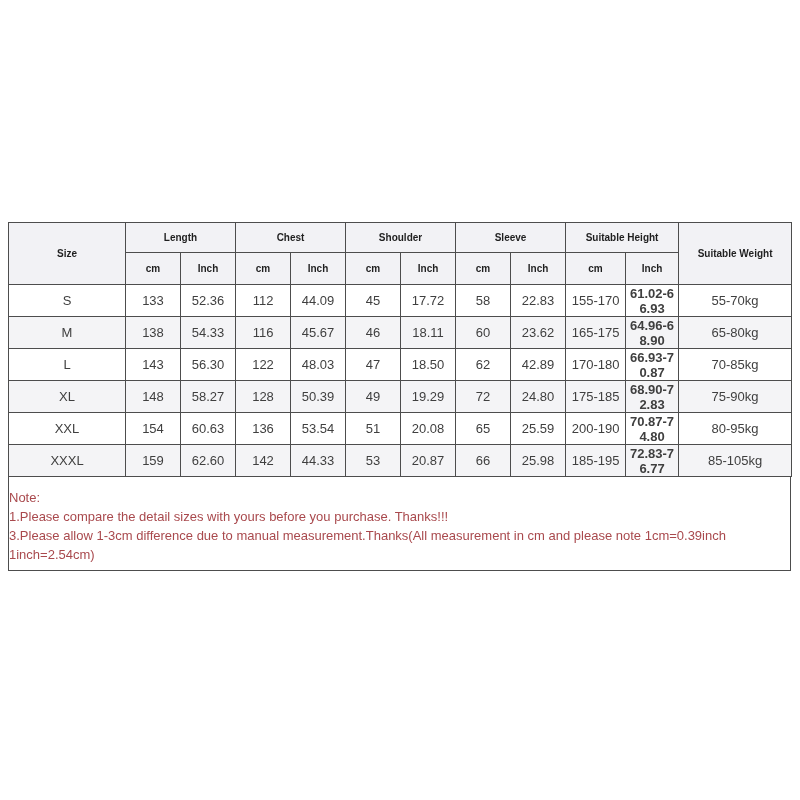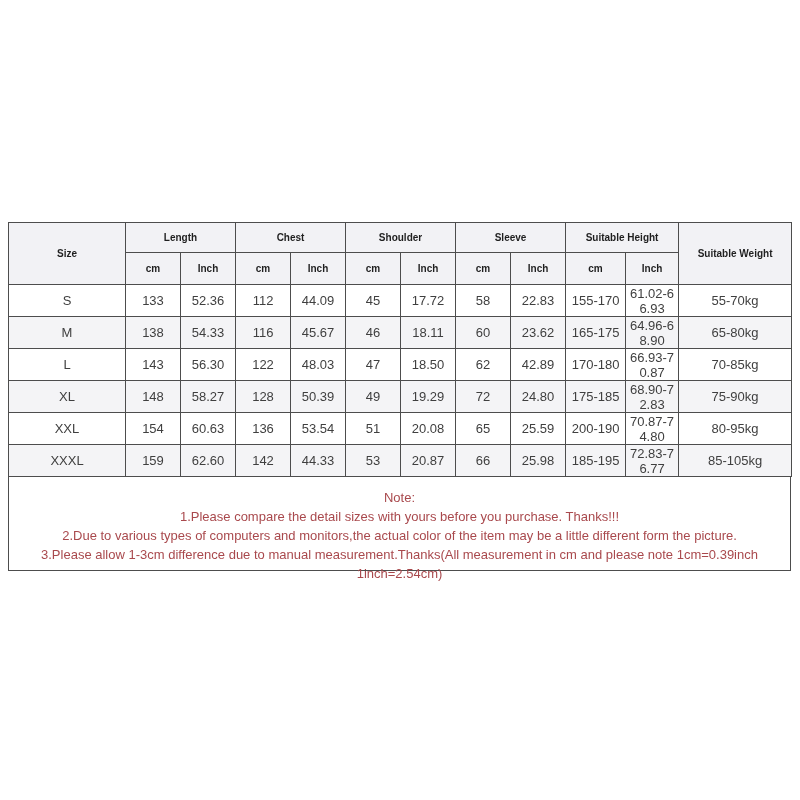"61.02-66.93" td.break { font-weight: none -> bold }
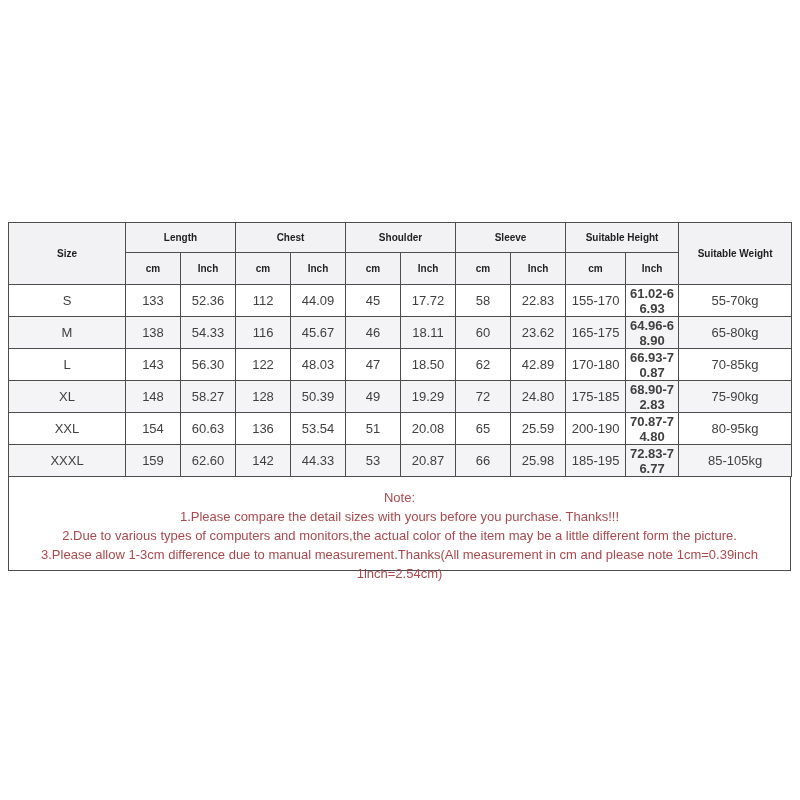"Note:" .note-box { text-align: center -> none }
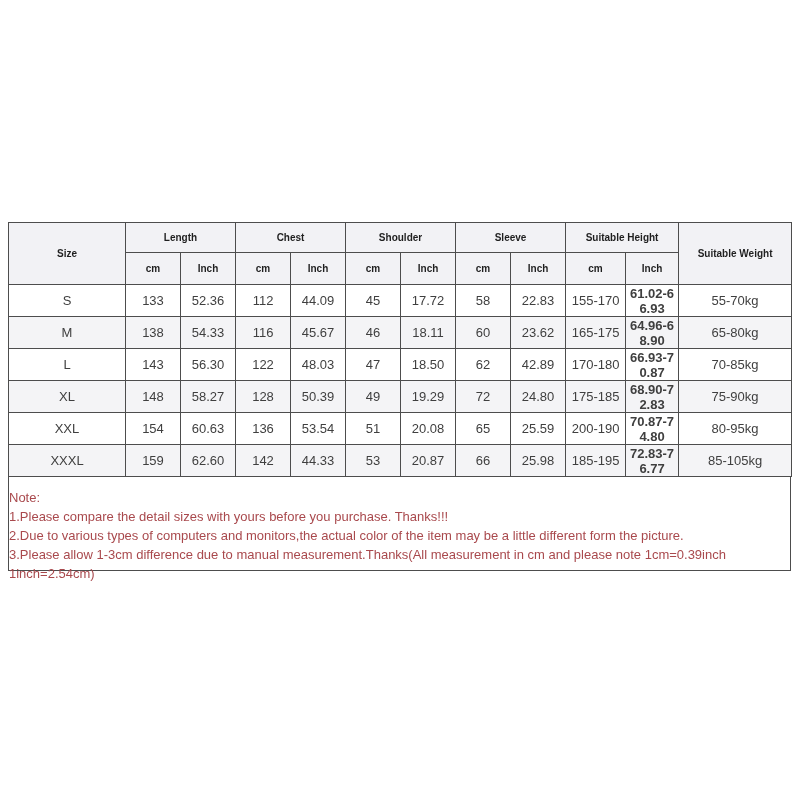"2.Due to various types of" div { html: <div>2.Due to various types of computers and monitors,the actual color of the item may be a little different form the picture.</div> -> none }
